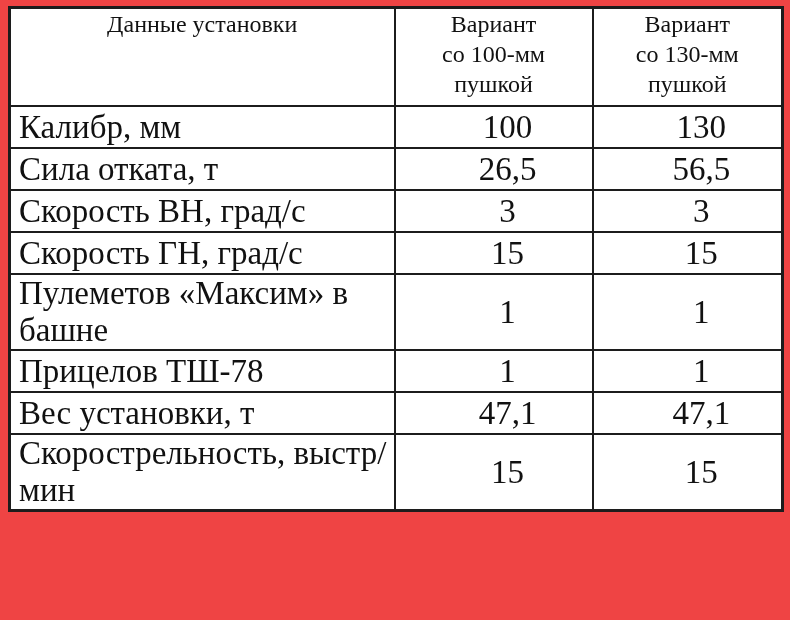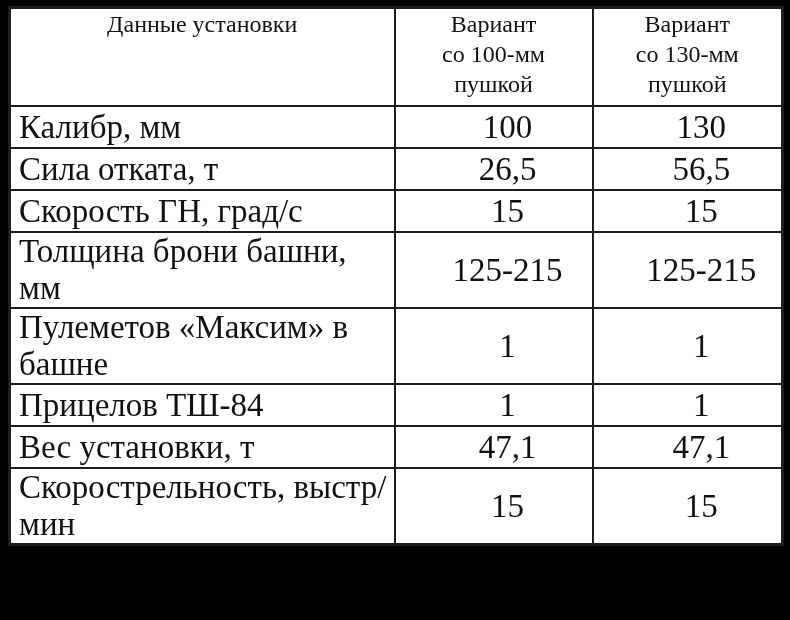"Данные установки" .page { background: #000000 -> #ef4444 }
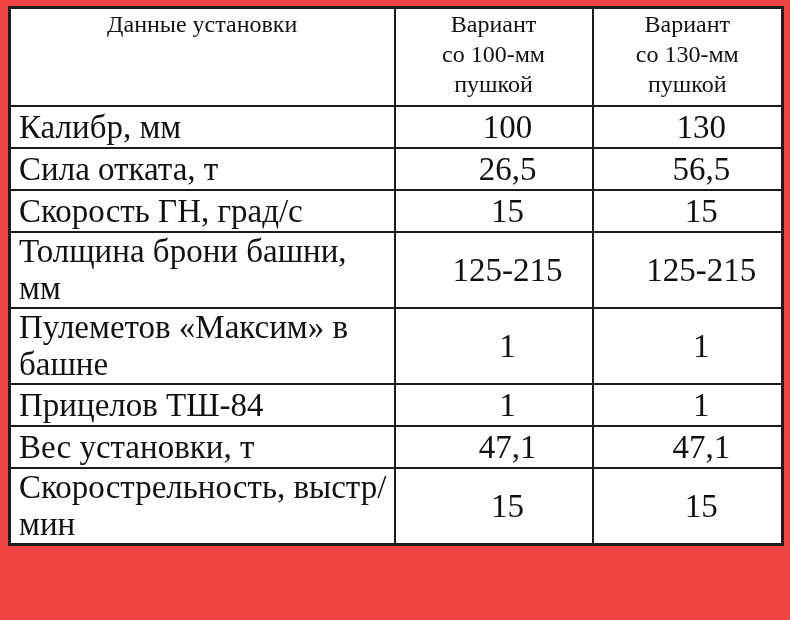"Скорость ВН, град/с" tr { html: none -> <tr> <td>Скорость ВН, град/с</td> <td>3</td> <td>3</td> </tr> }
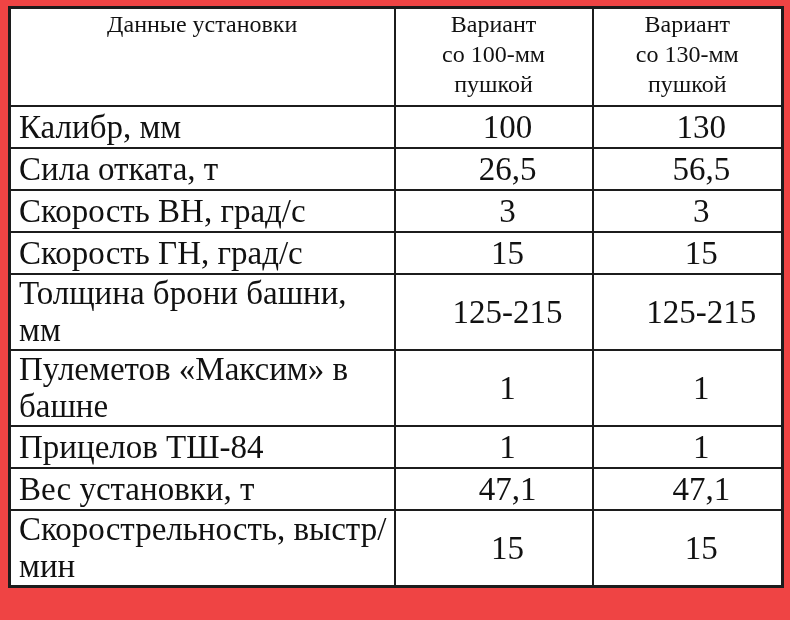"Толщина брони башни, мм" tr { html: <tr> <td>Толщина брони башни, мм</td> <td>125-215</td> <td>125-215</td> </tr> -> none }
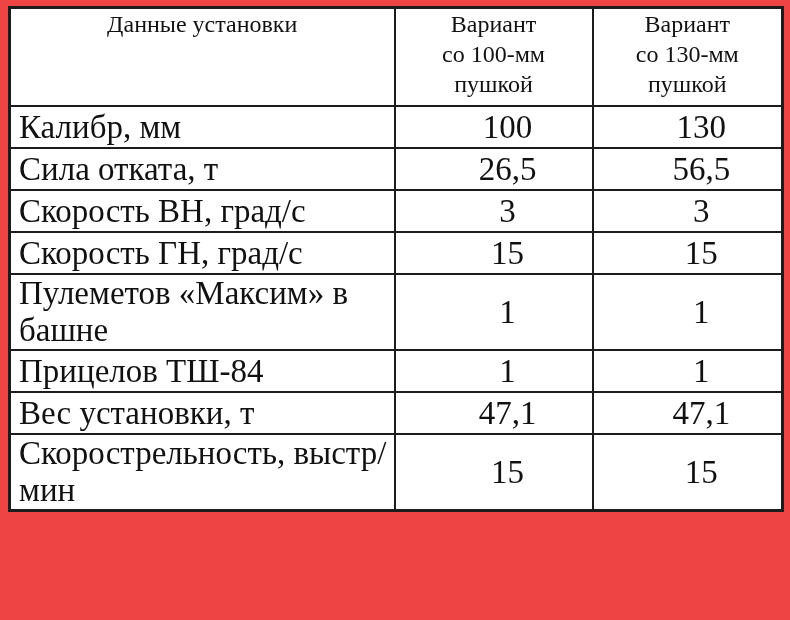"Прицелов ТШ-84" td.lbl { text: ТШ-84 -> ТШ-78 }
